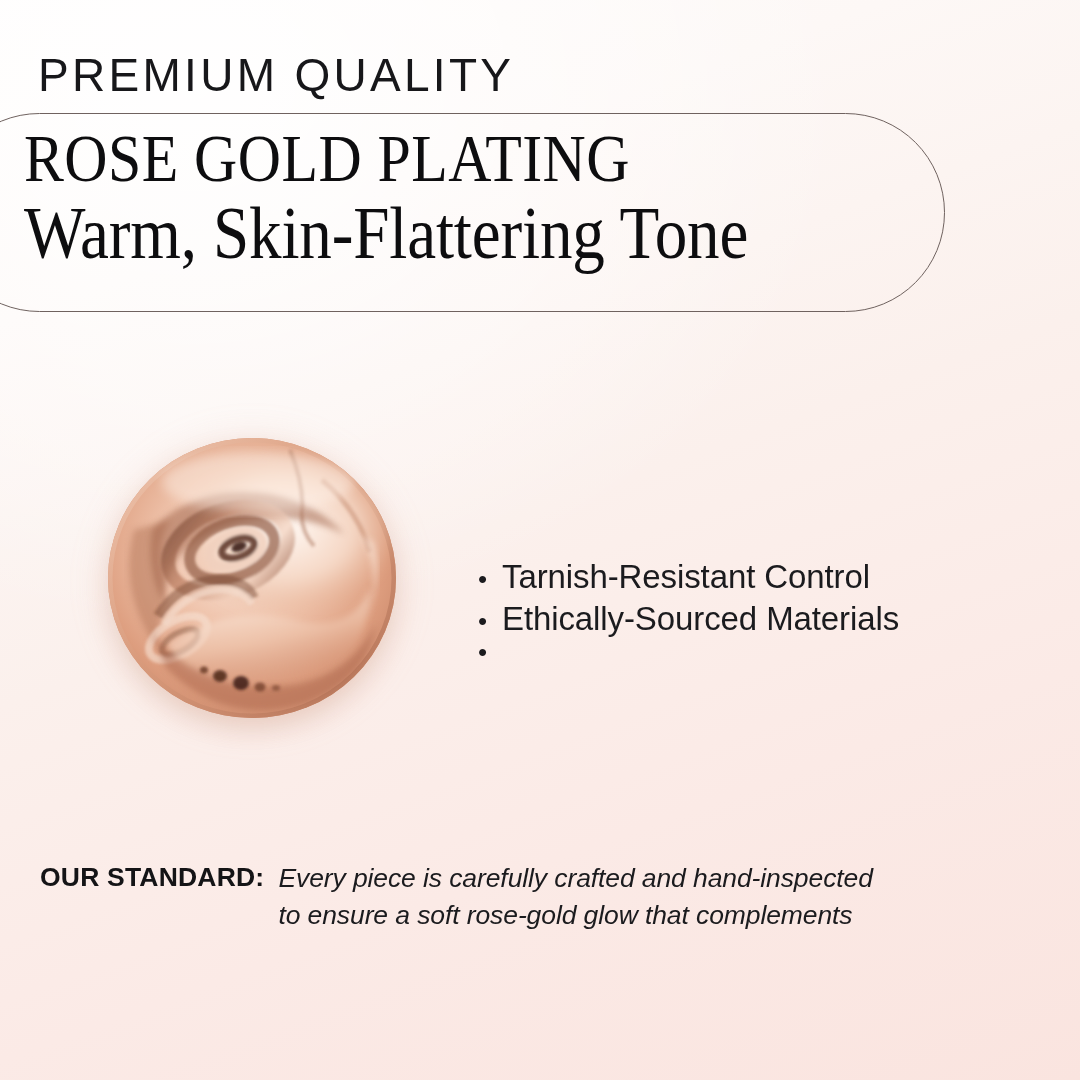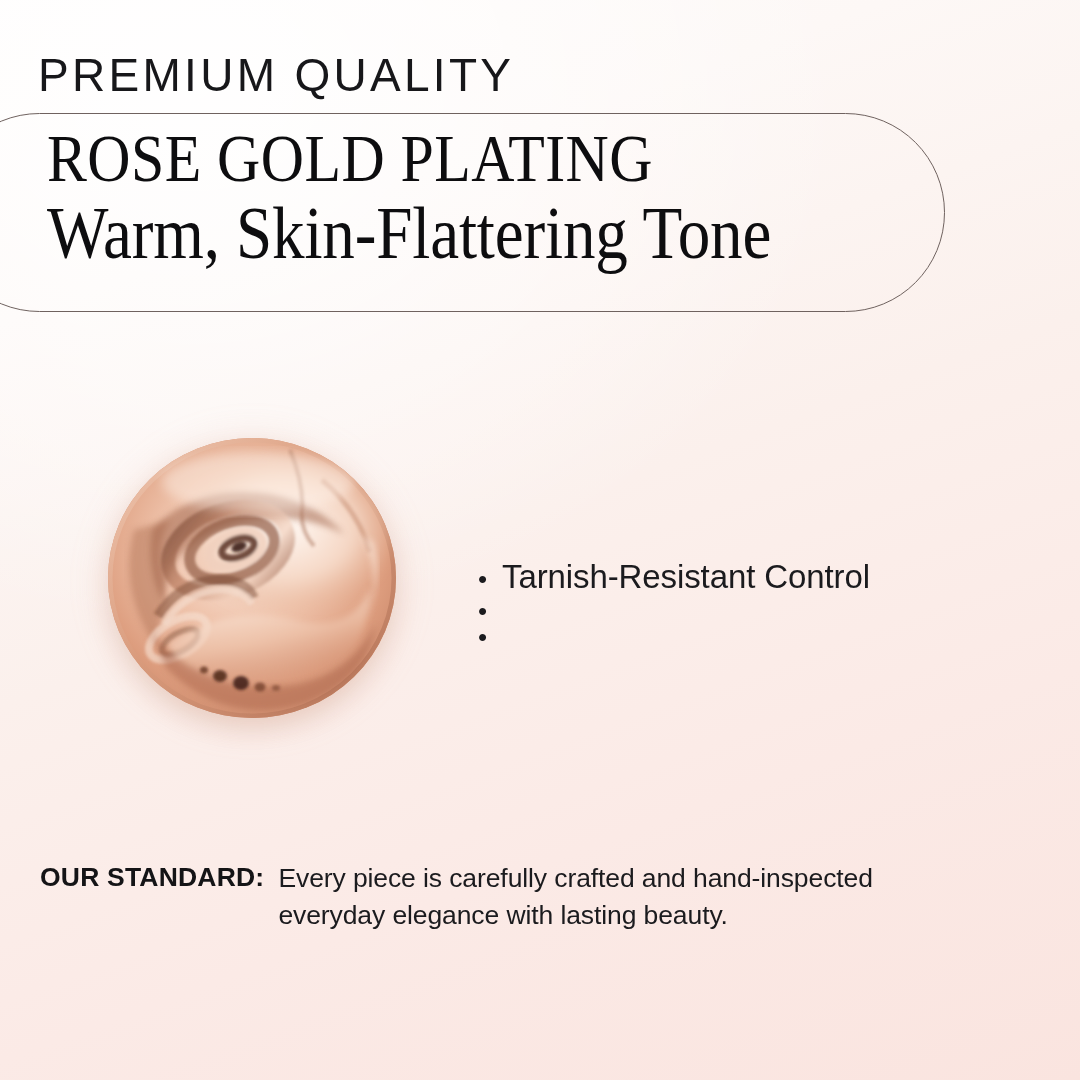"ROSE GOLD PLATING" .title-block { left: 47px -> 24px }
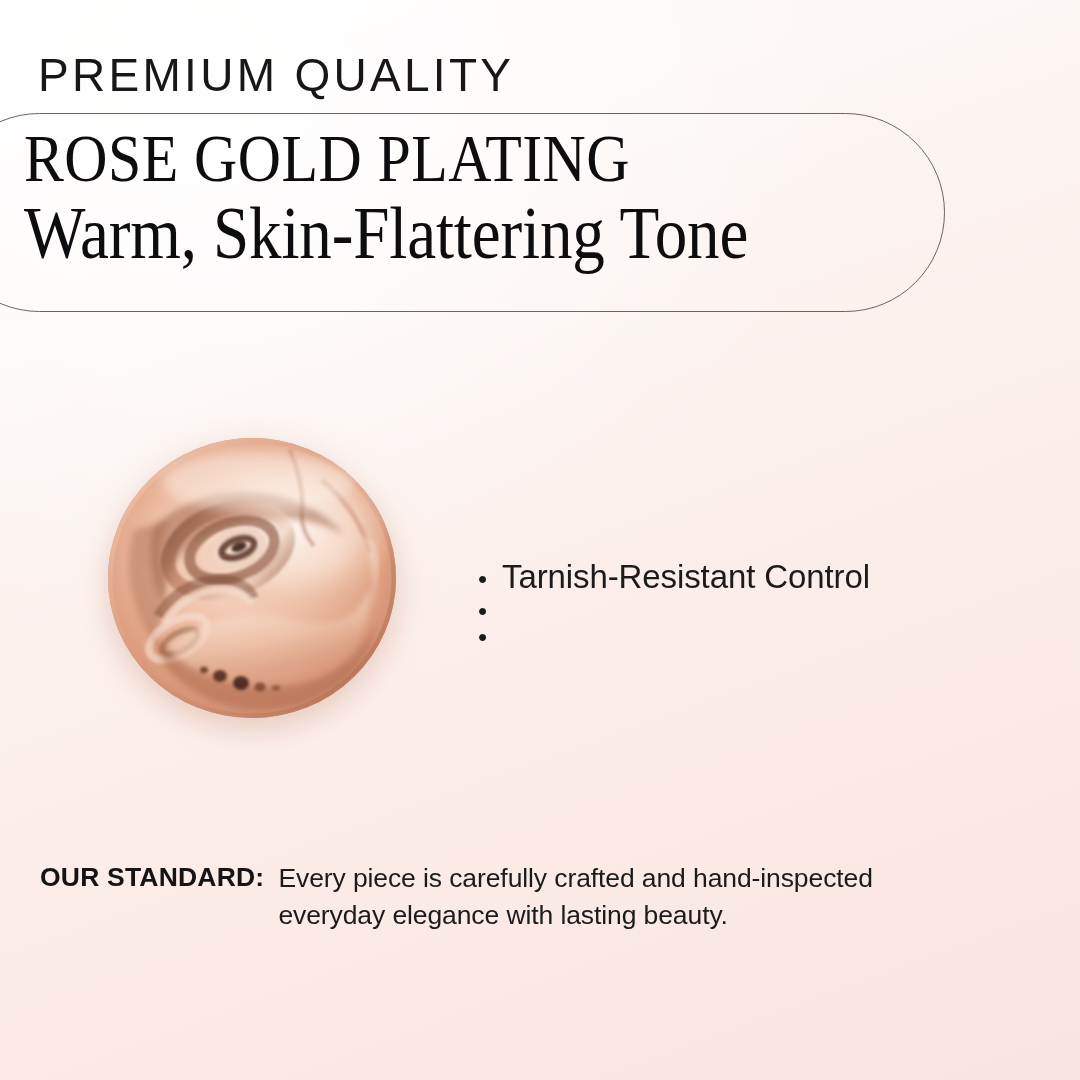"Ethically-Sourced Materials" span { html: none -> <span>Ethically-Sourced Materials</span> }
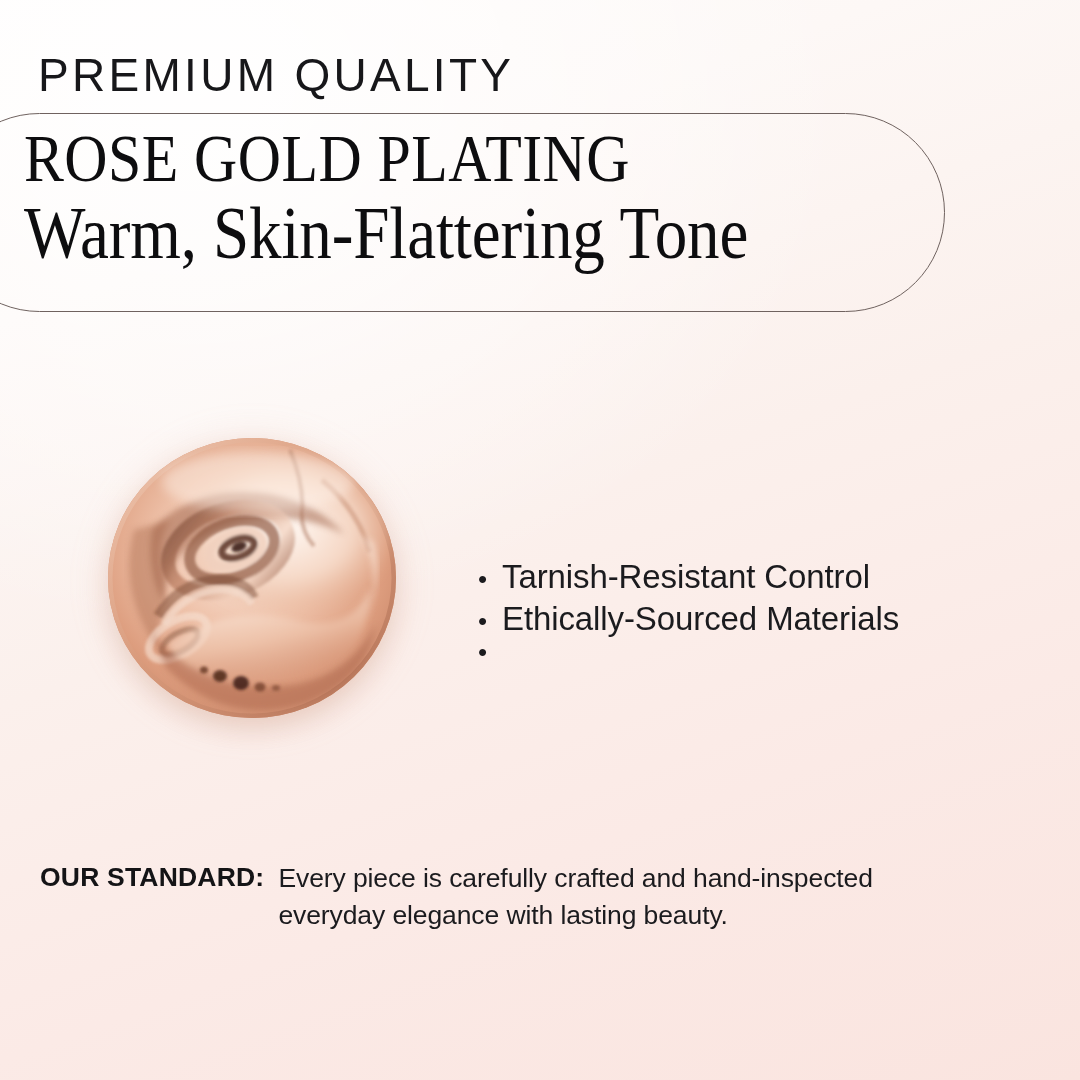"Every piece is carefully crafted" .standard-body { font-style: none -> italic }
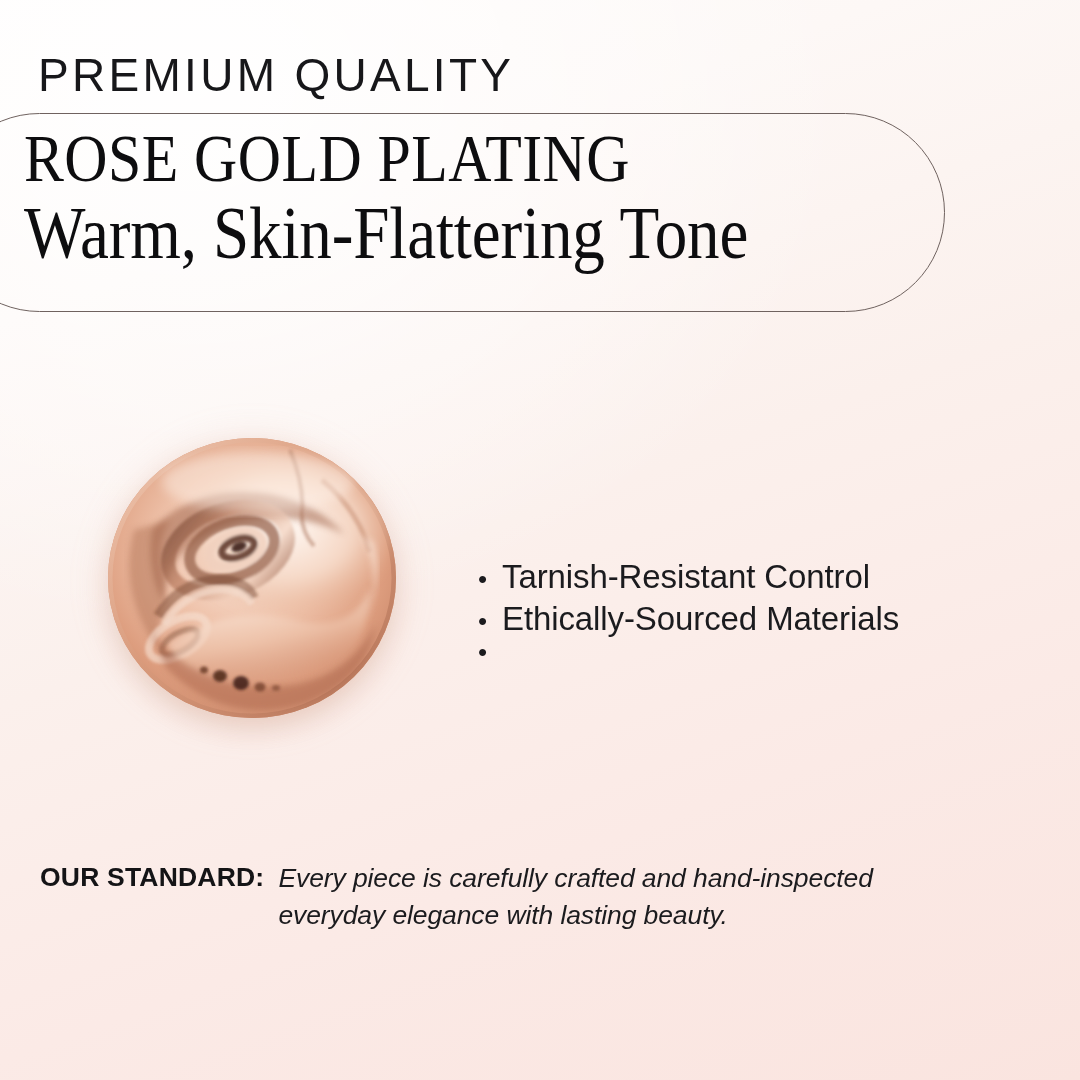"to ensure a soft rose-gold" p { html: none -> <p>to ensure a soft rose-gold glow that complements</p> }
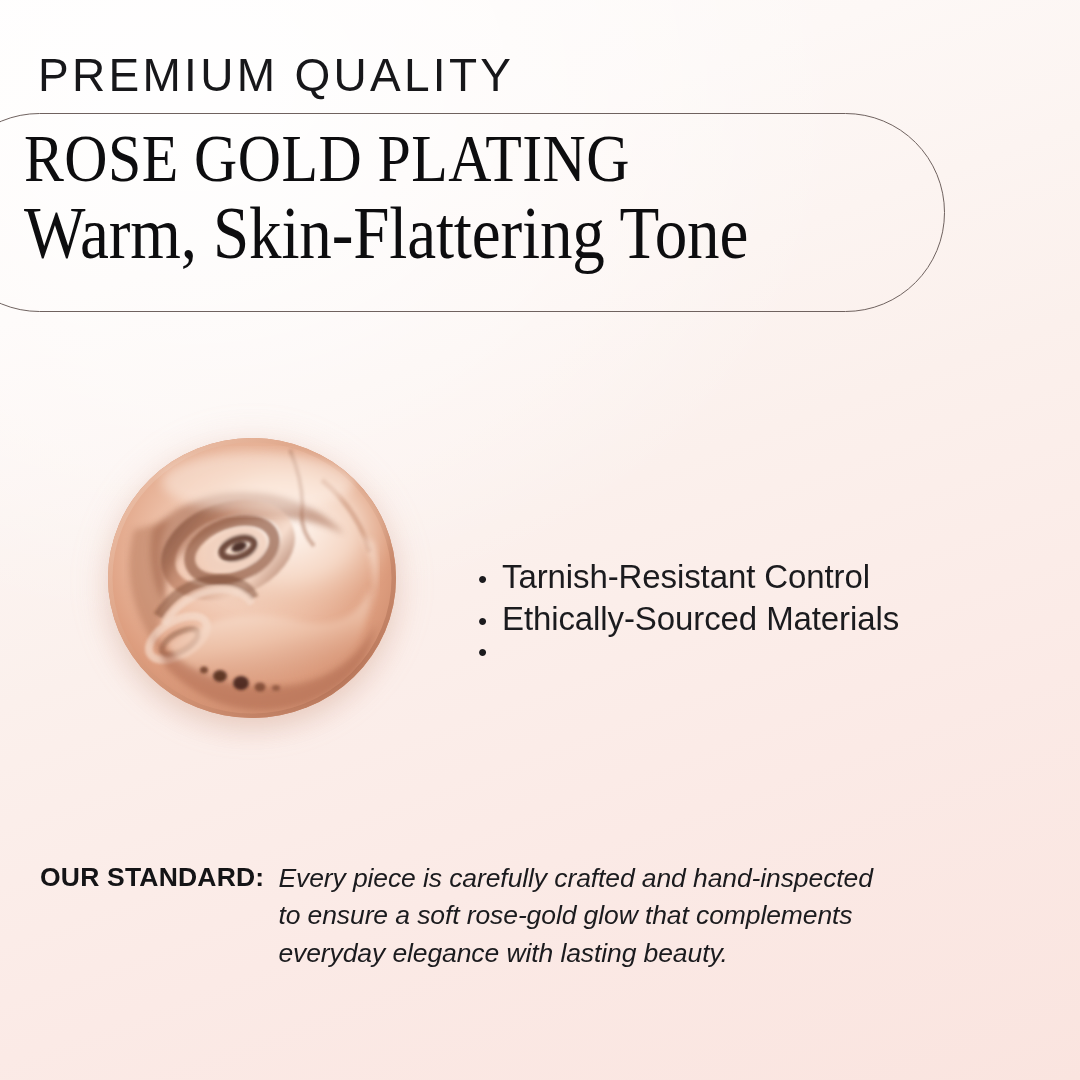"everyday elegance with lasting beauty." p { html: <p>everyday elegance with lasting beauty.</p> -> none }
